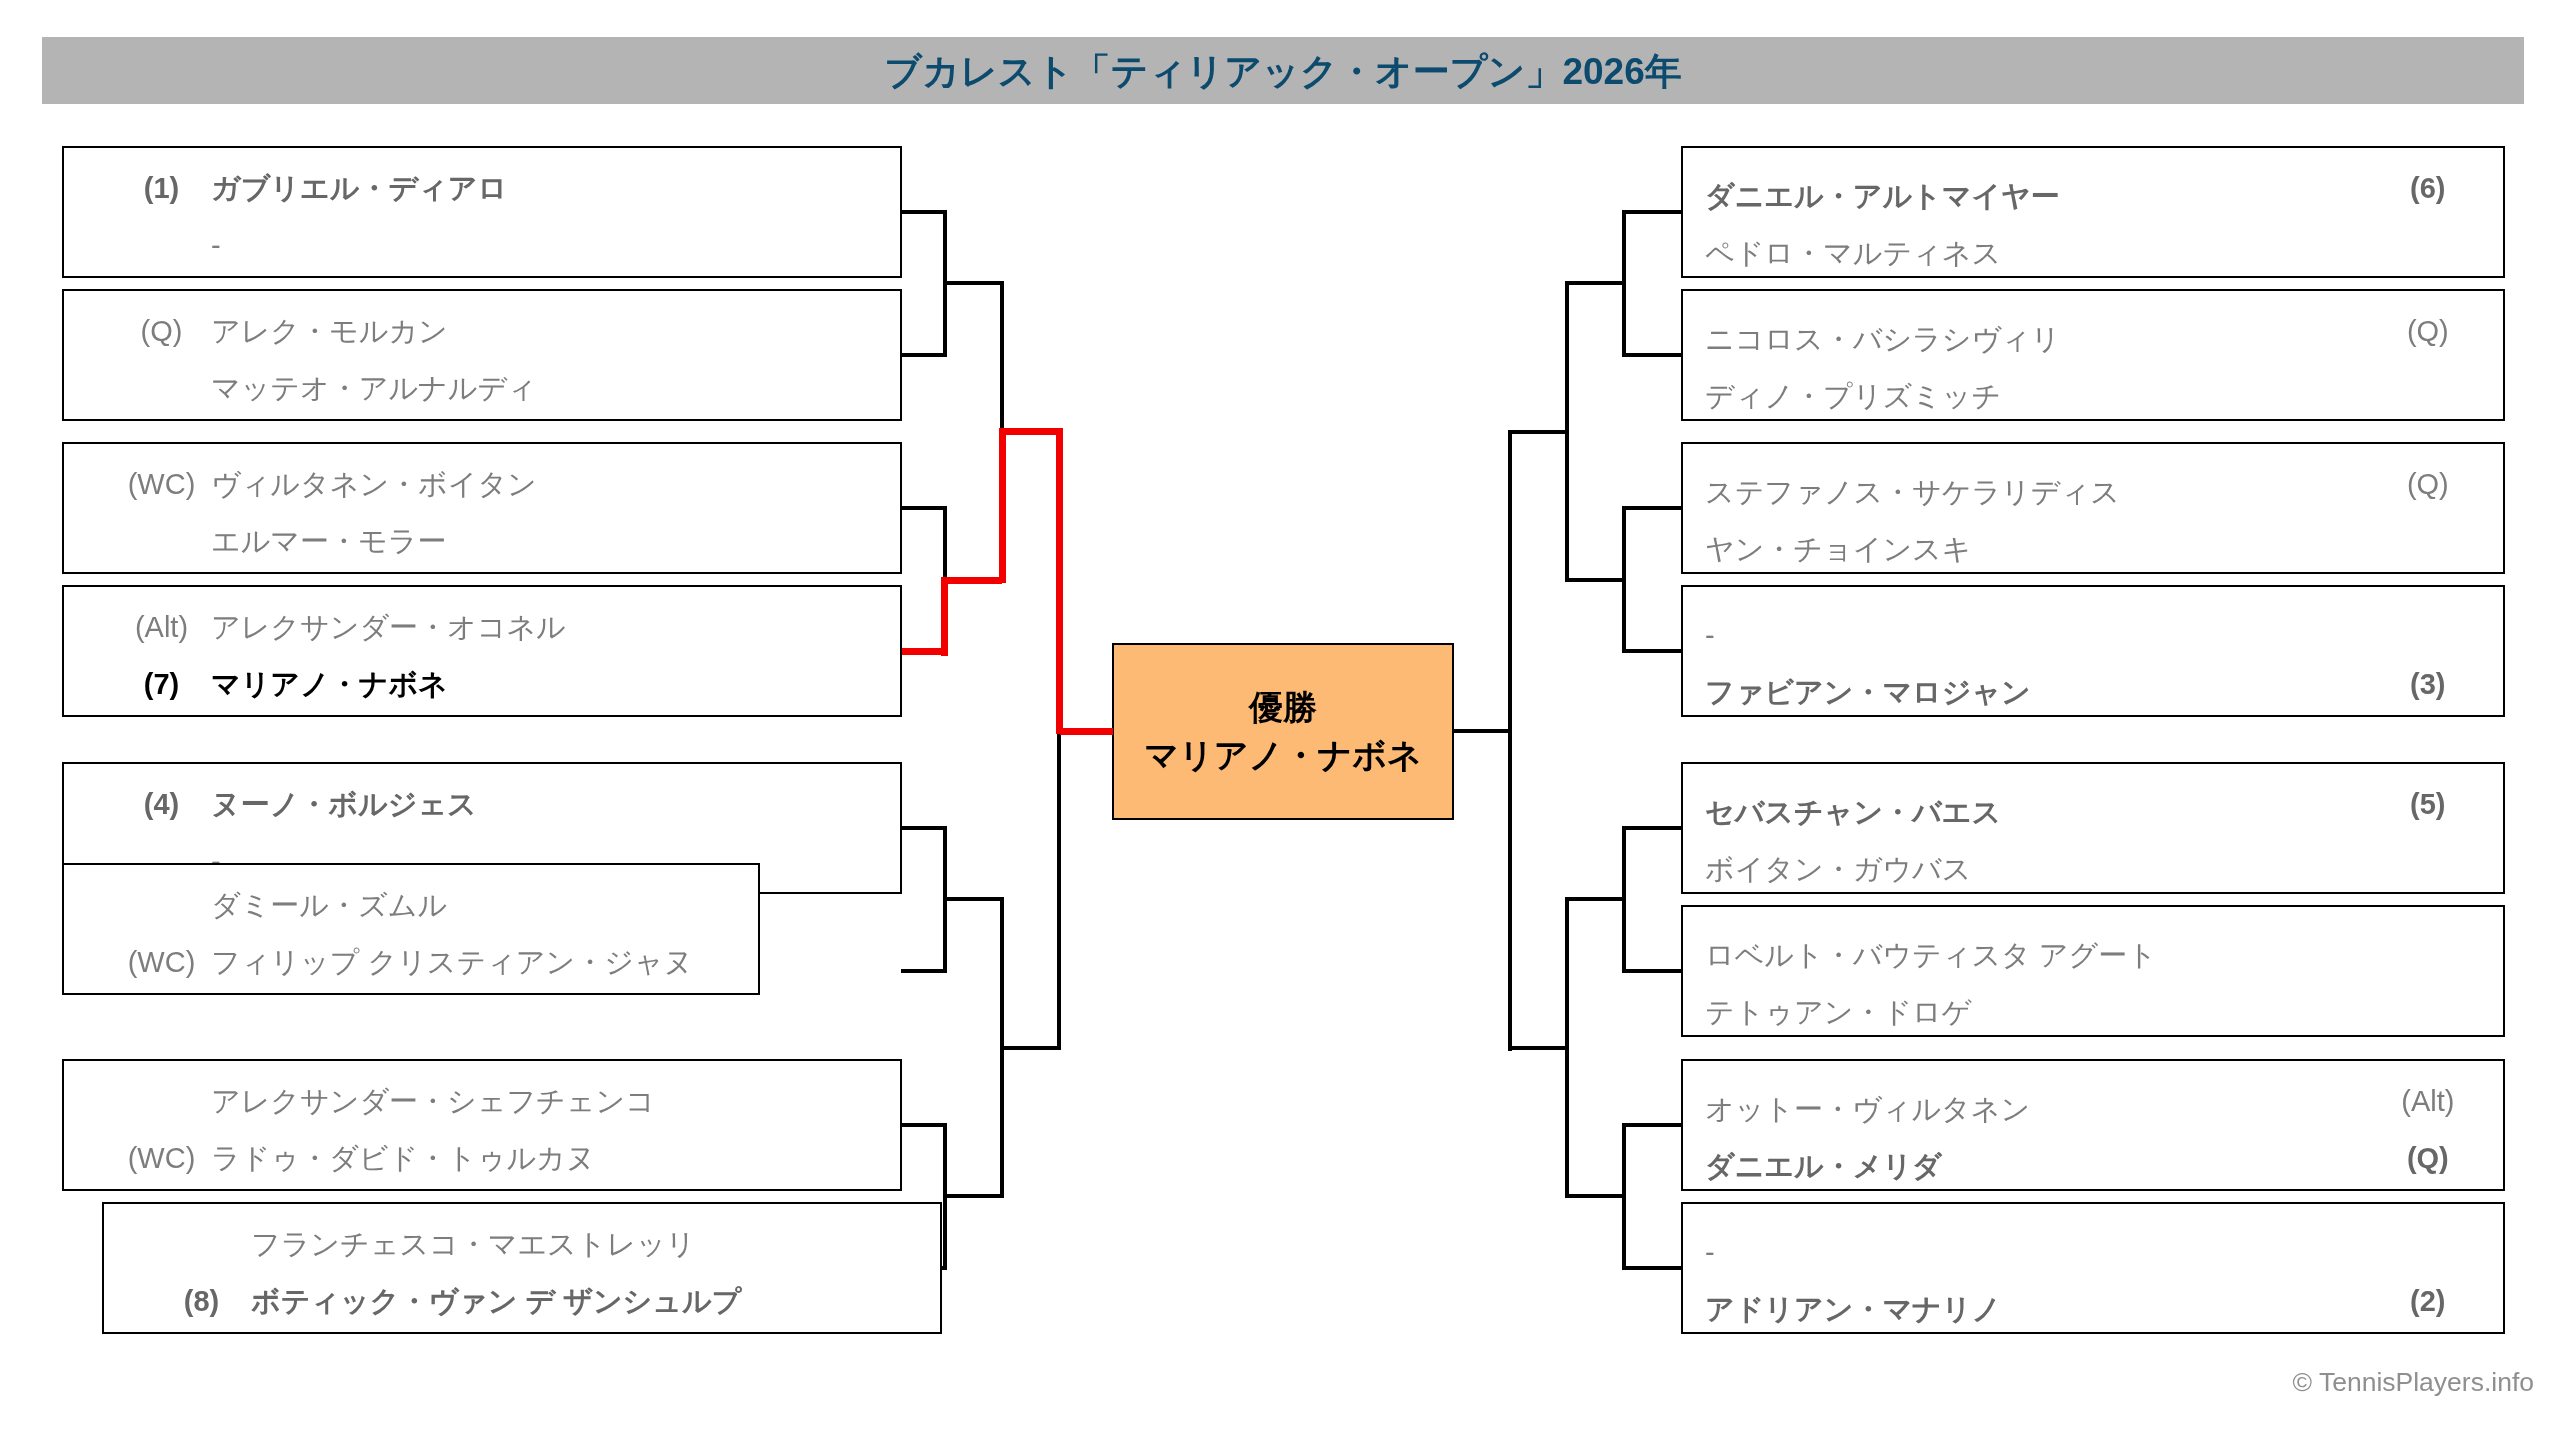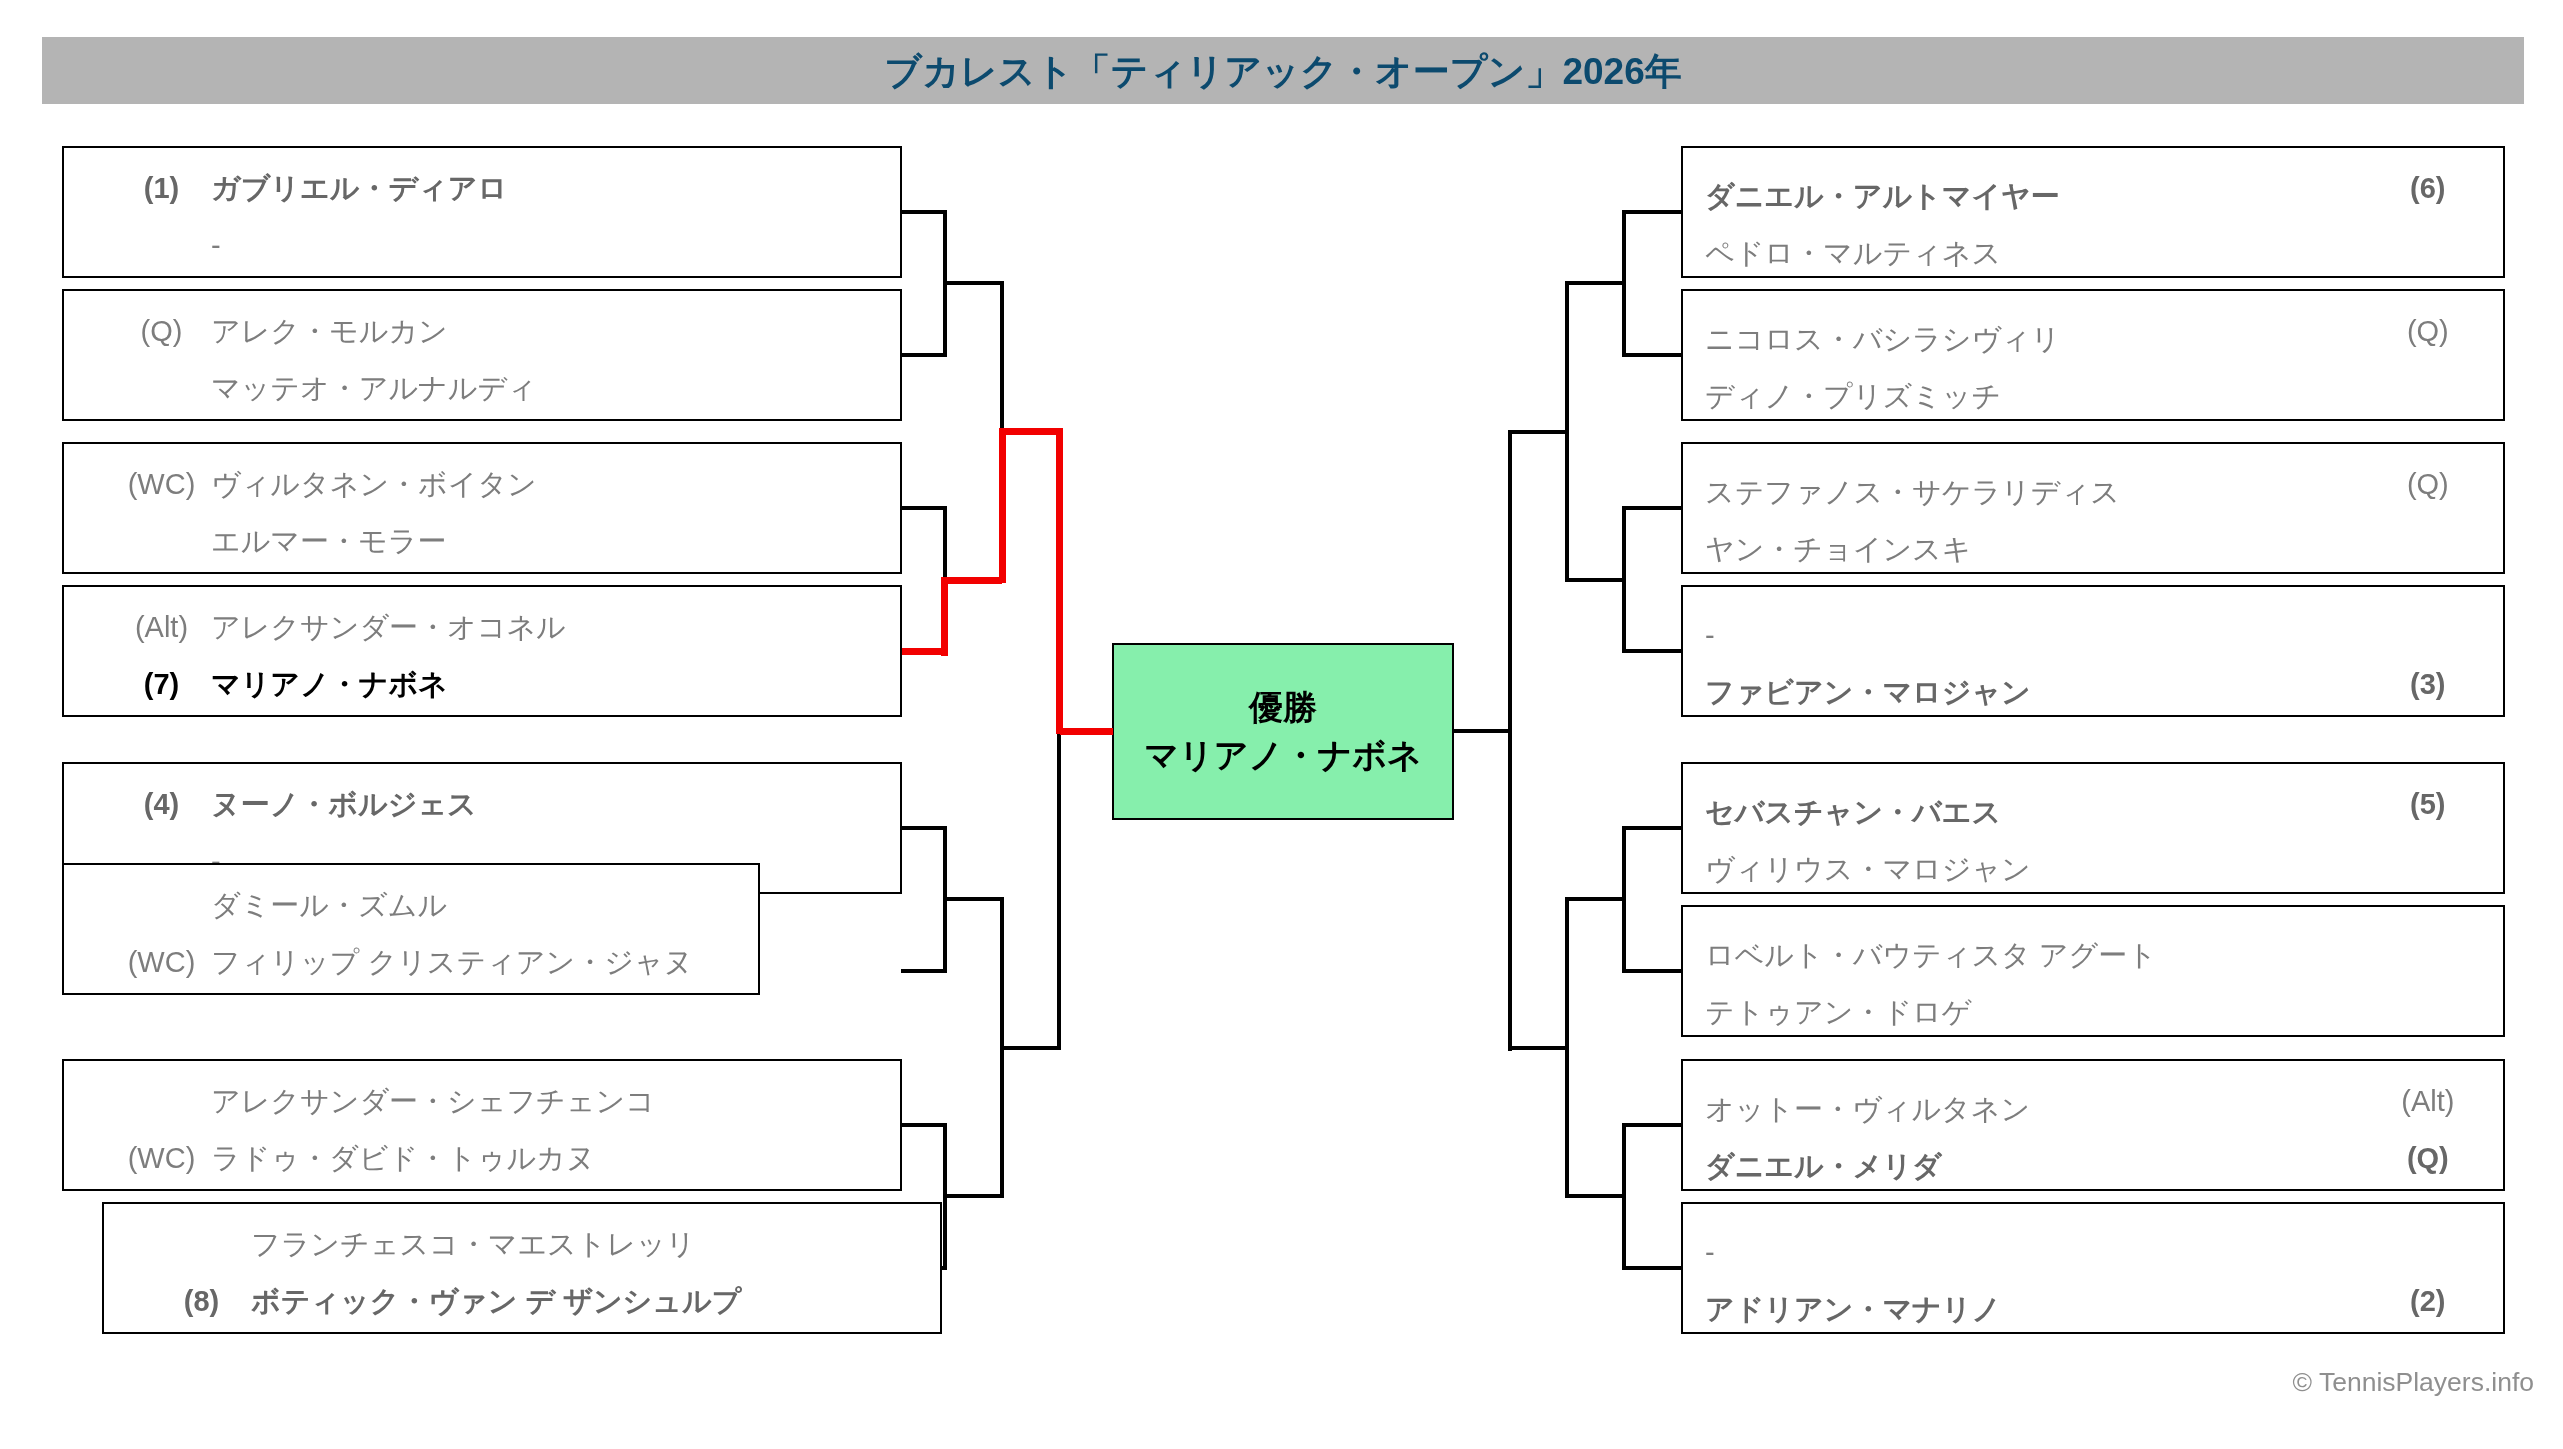"優勝" #winnerbox { background: #86efac -> #fdba74 }
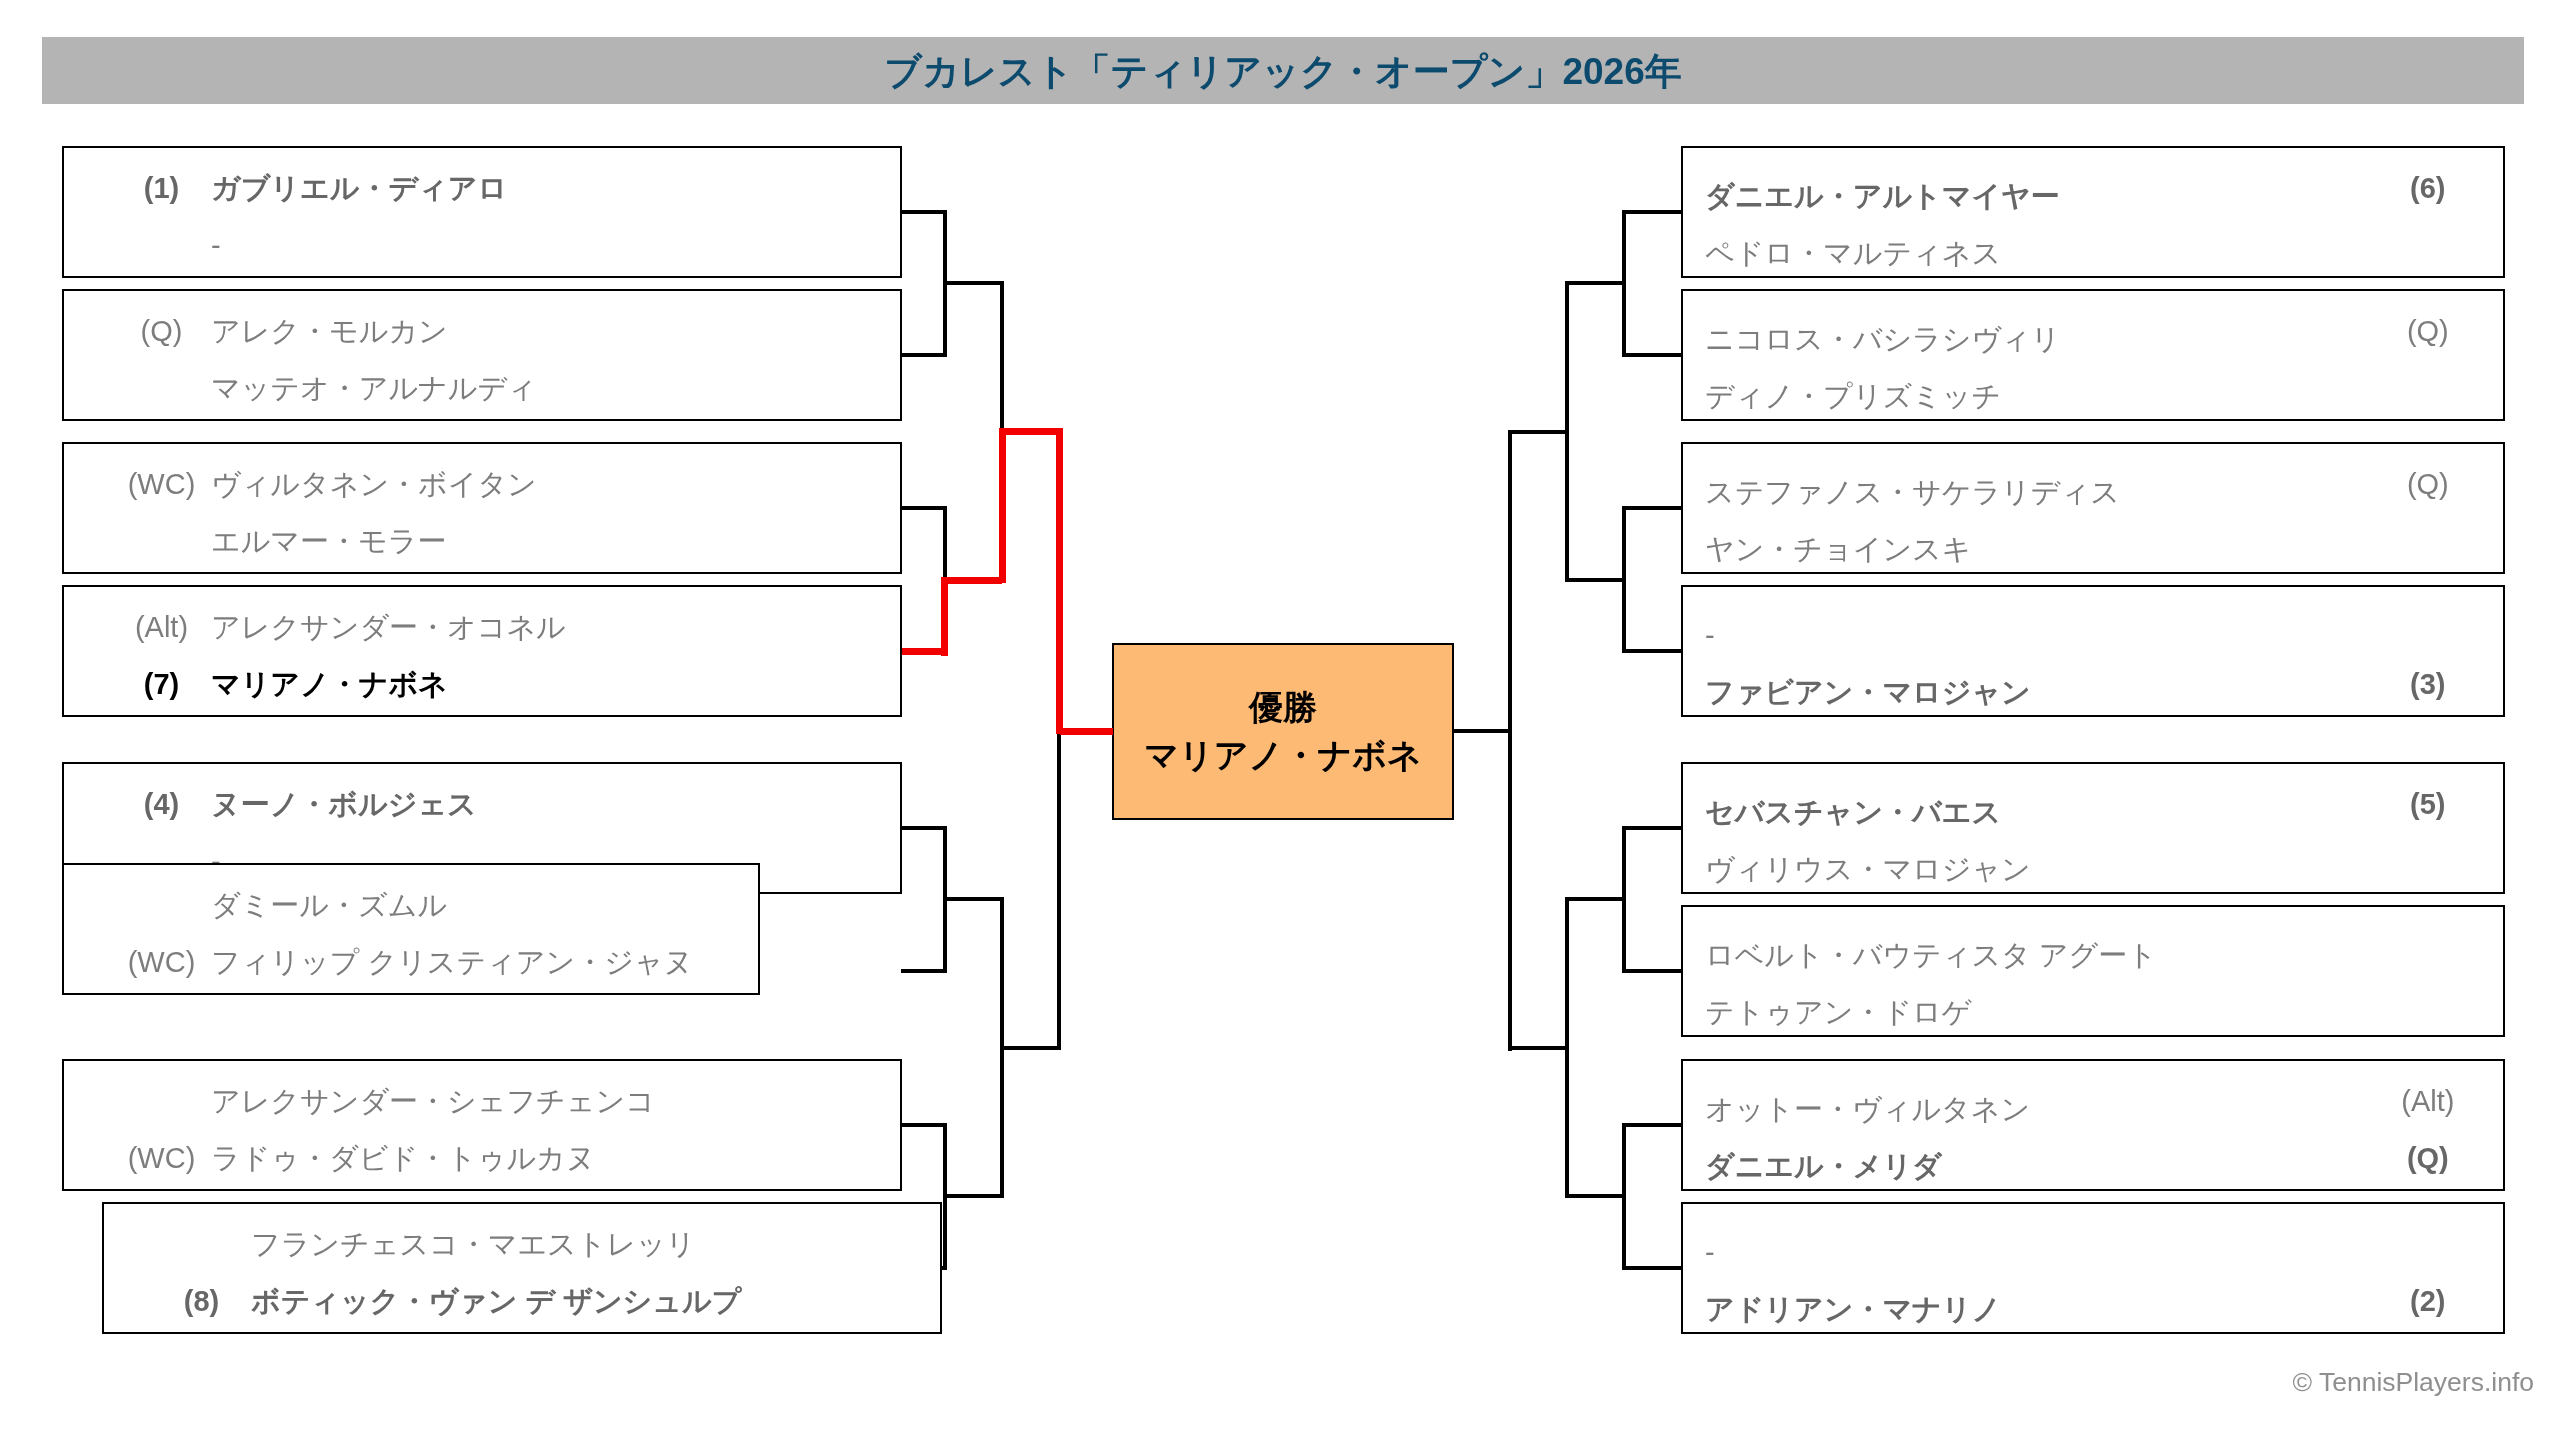"ヴィリウス・マロジャン" span.pname { text: ヴィリウス・マロジャン -> ボイタン・ガウバス }
